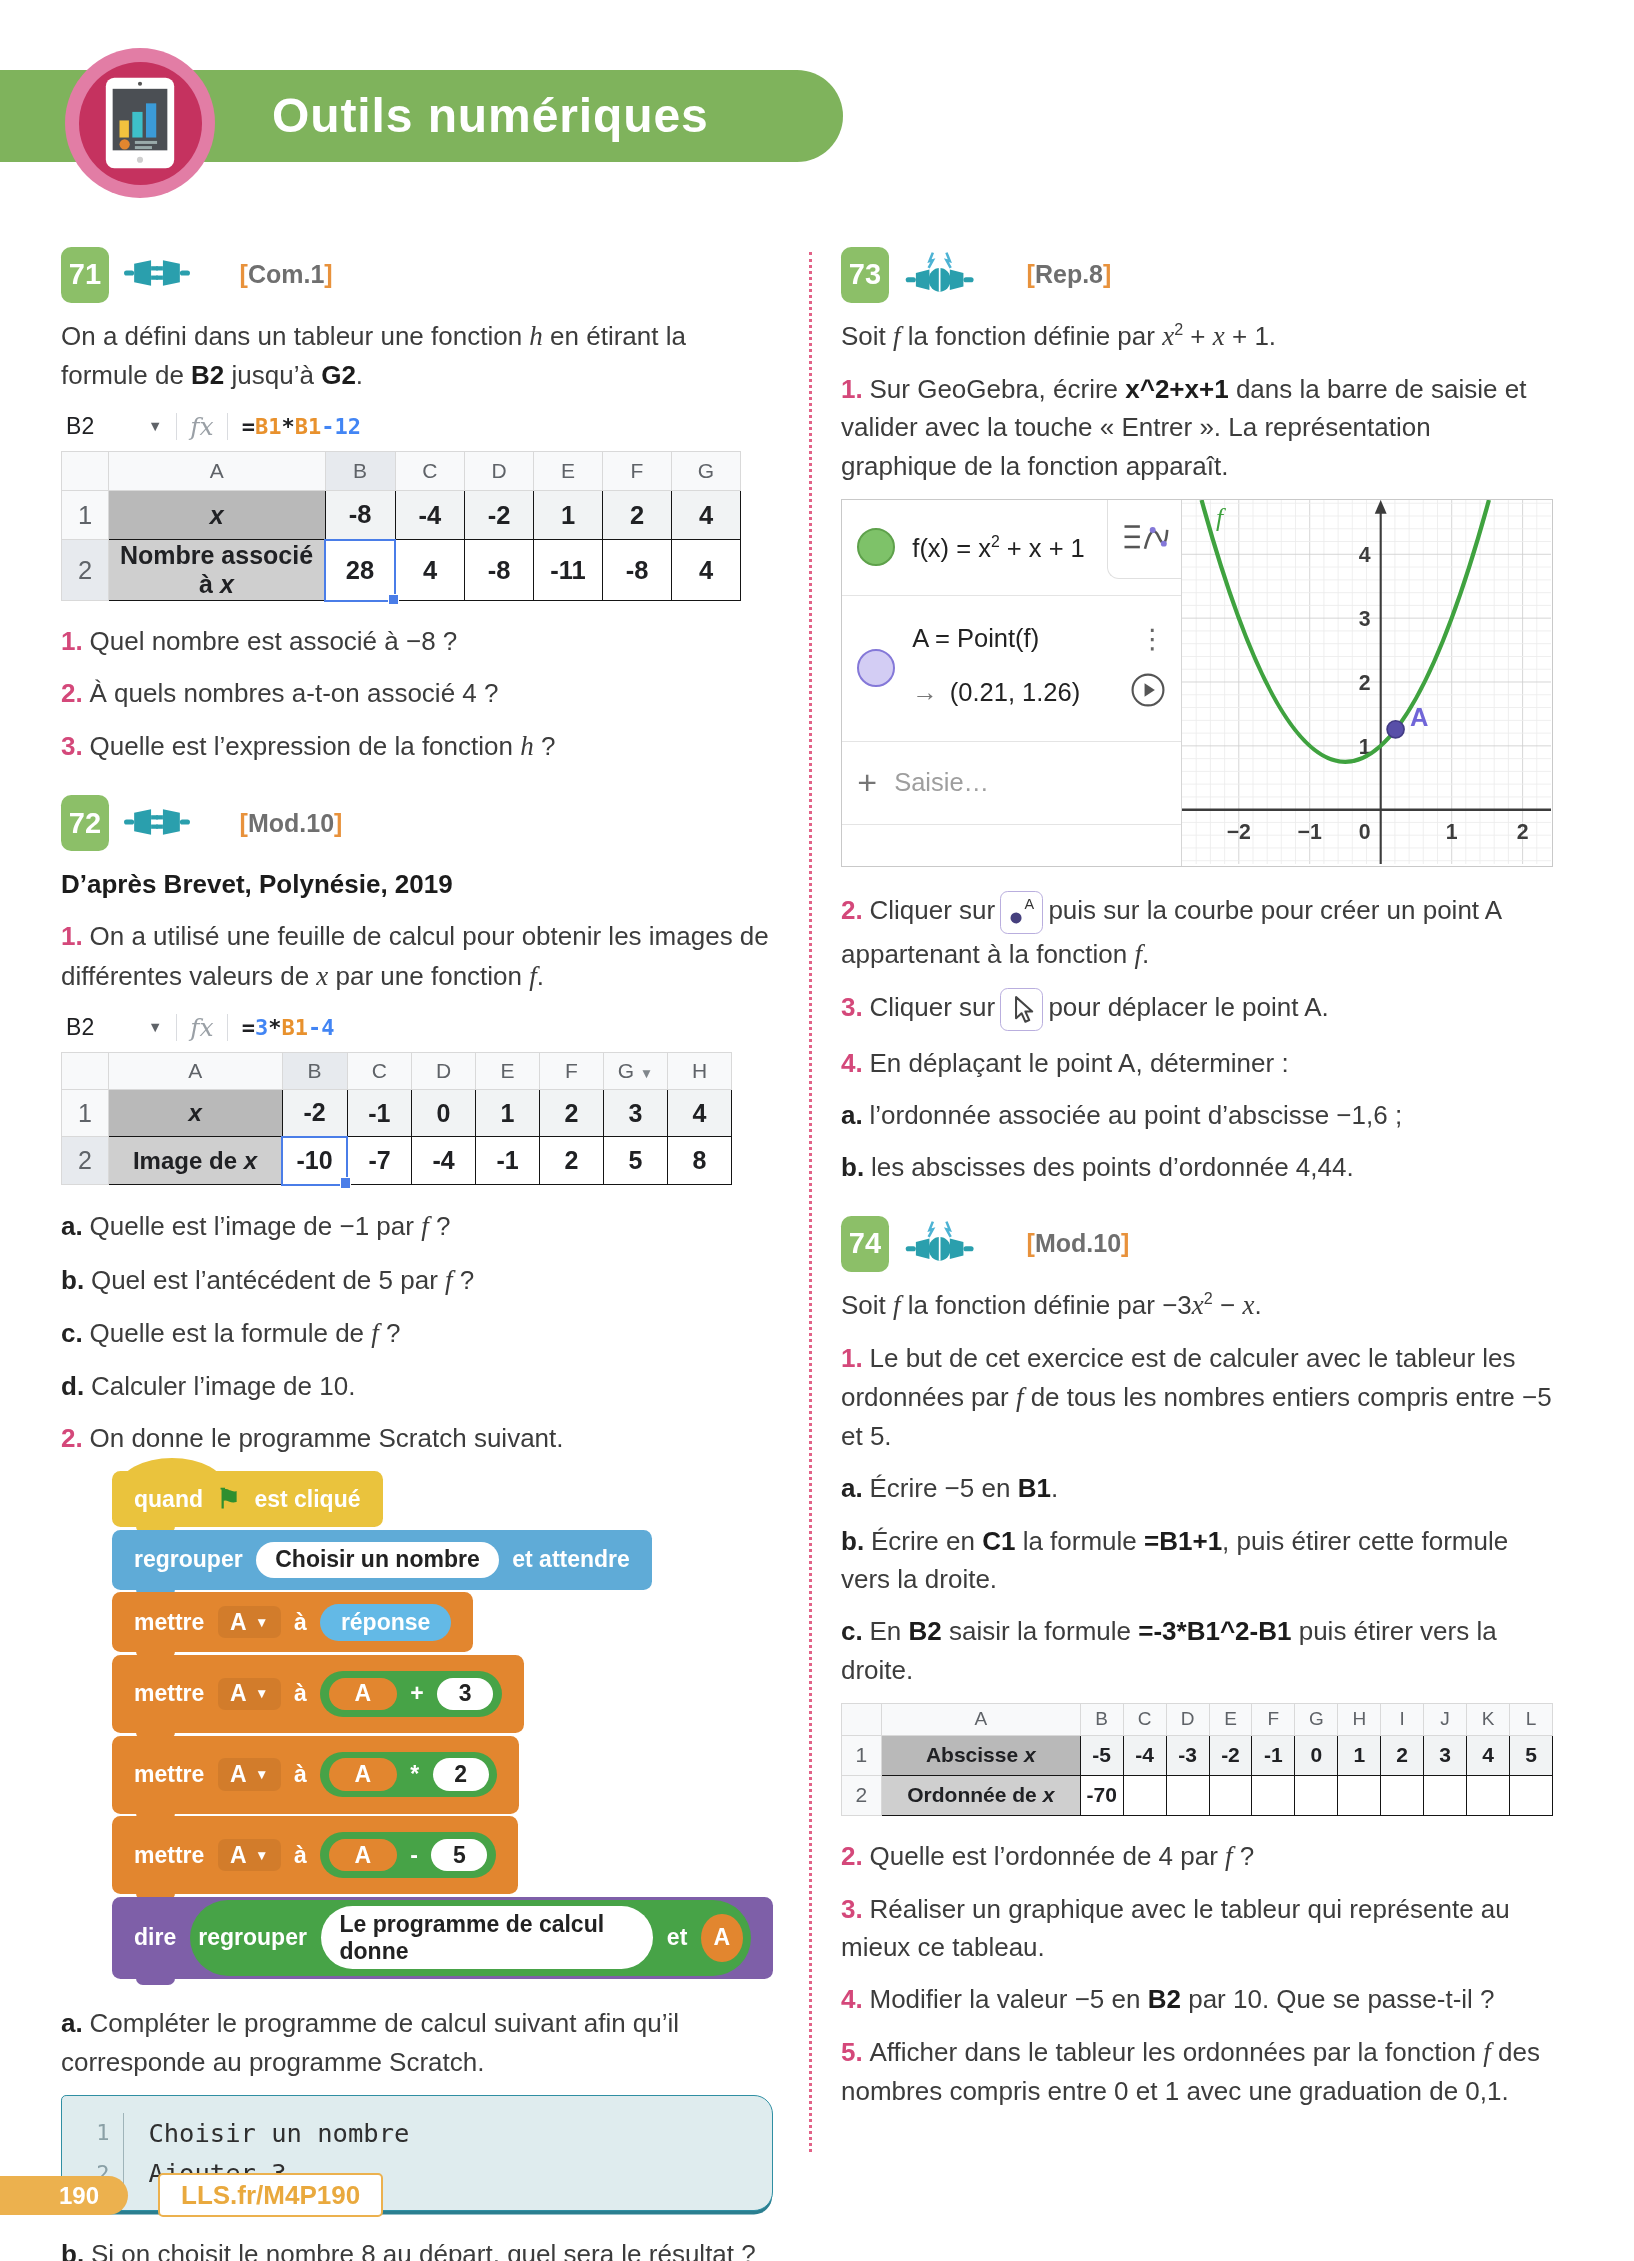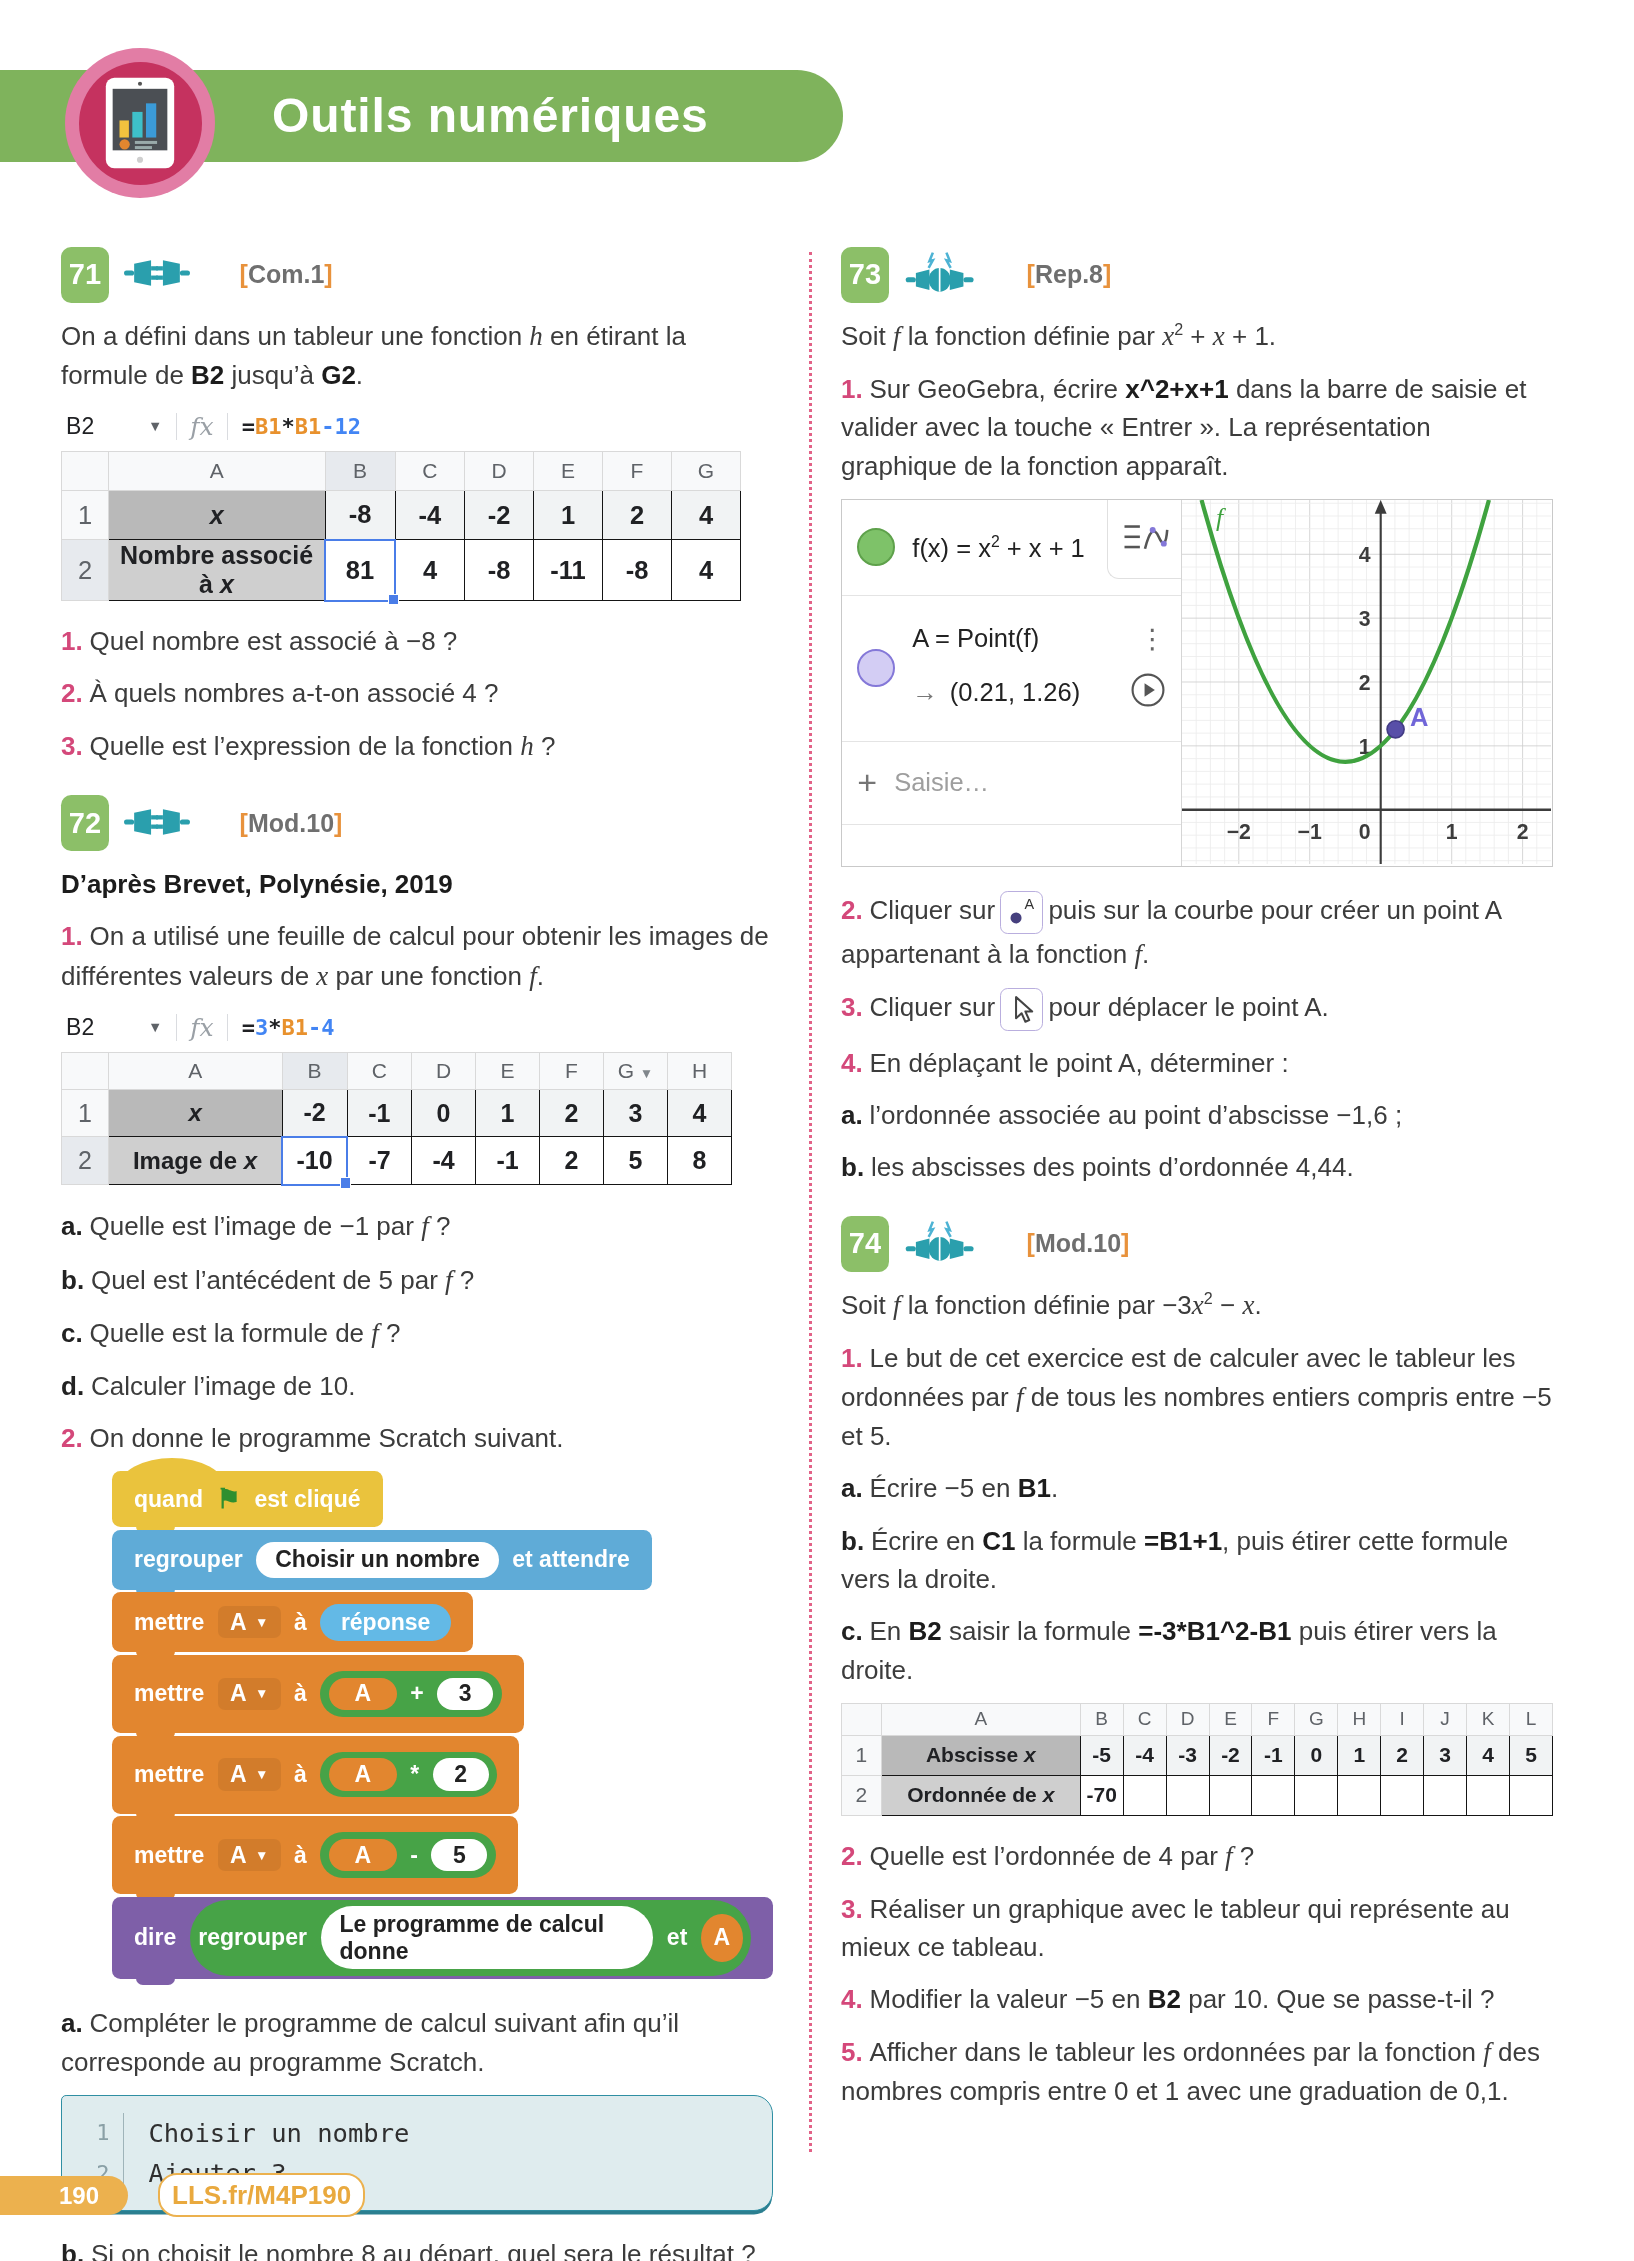"81" td.dcell { text: 81 -> 28 }
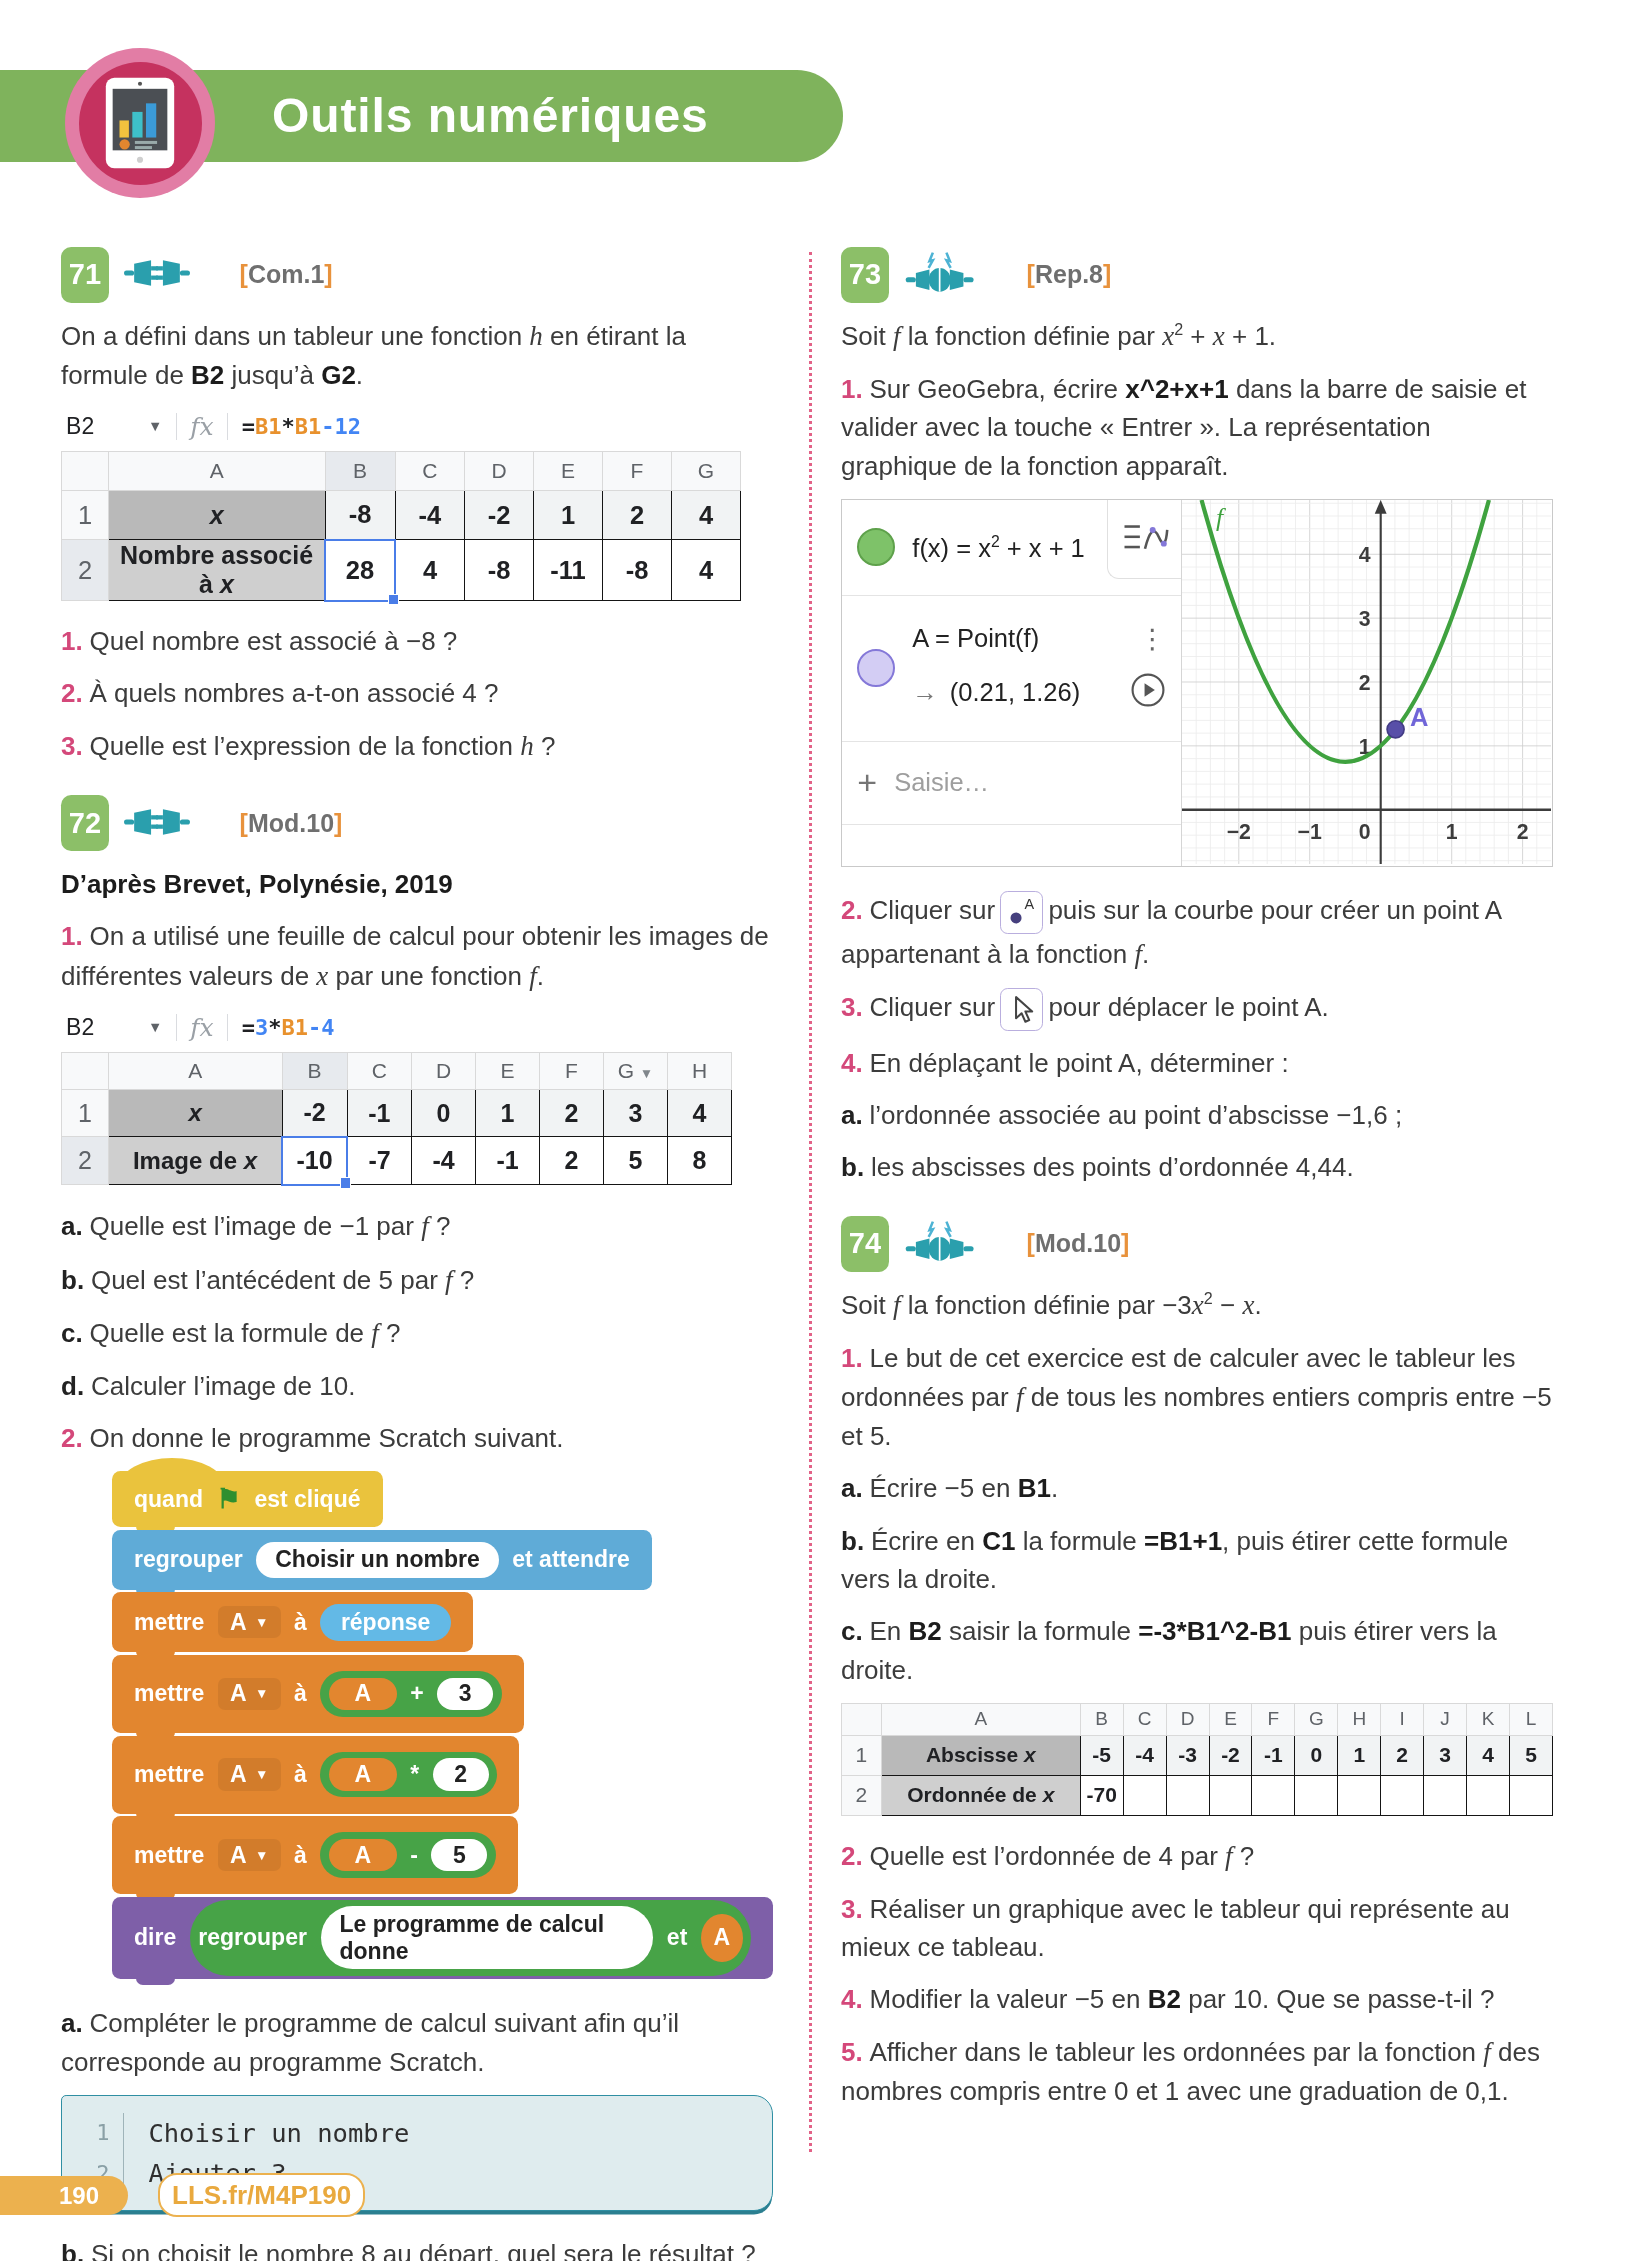"LLS.fr/M4P190" .linkpill { border-radius: 19px -> 5px; padding: 0 12px -> 0 21px }
